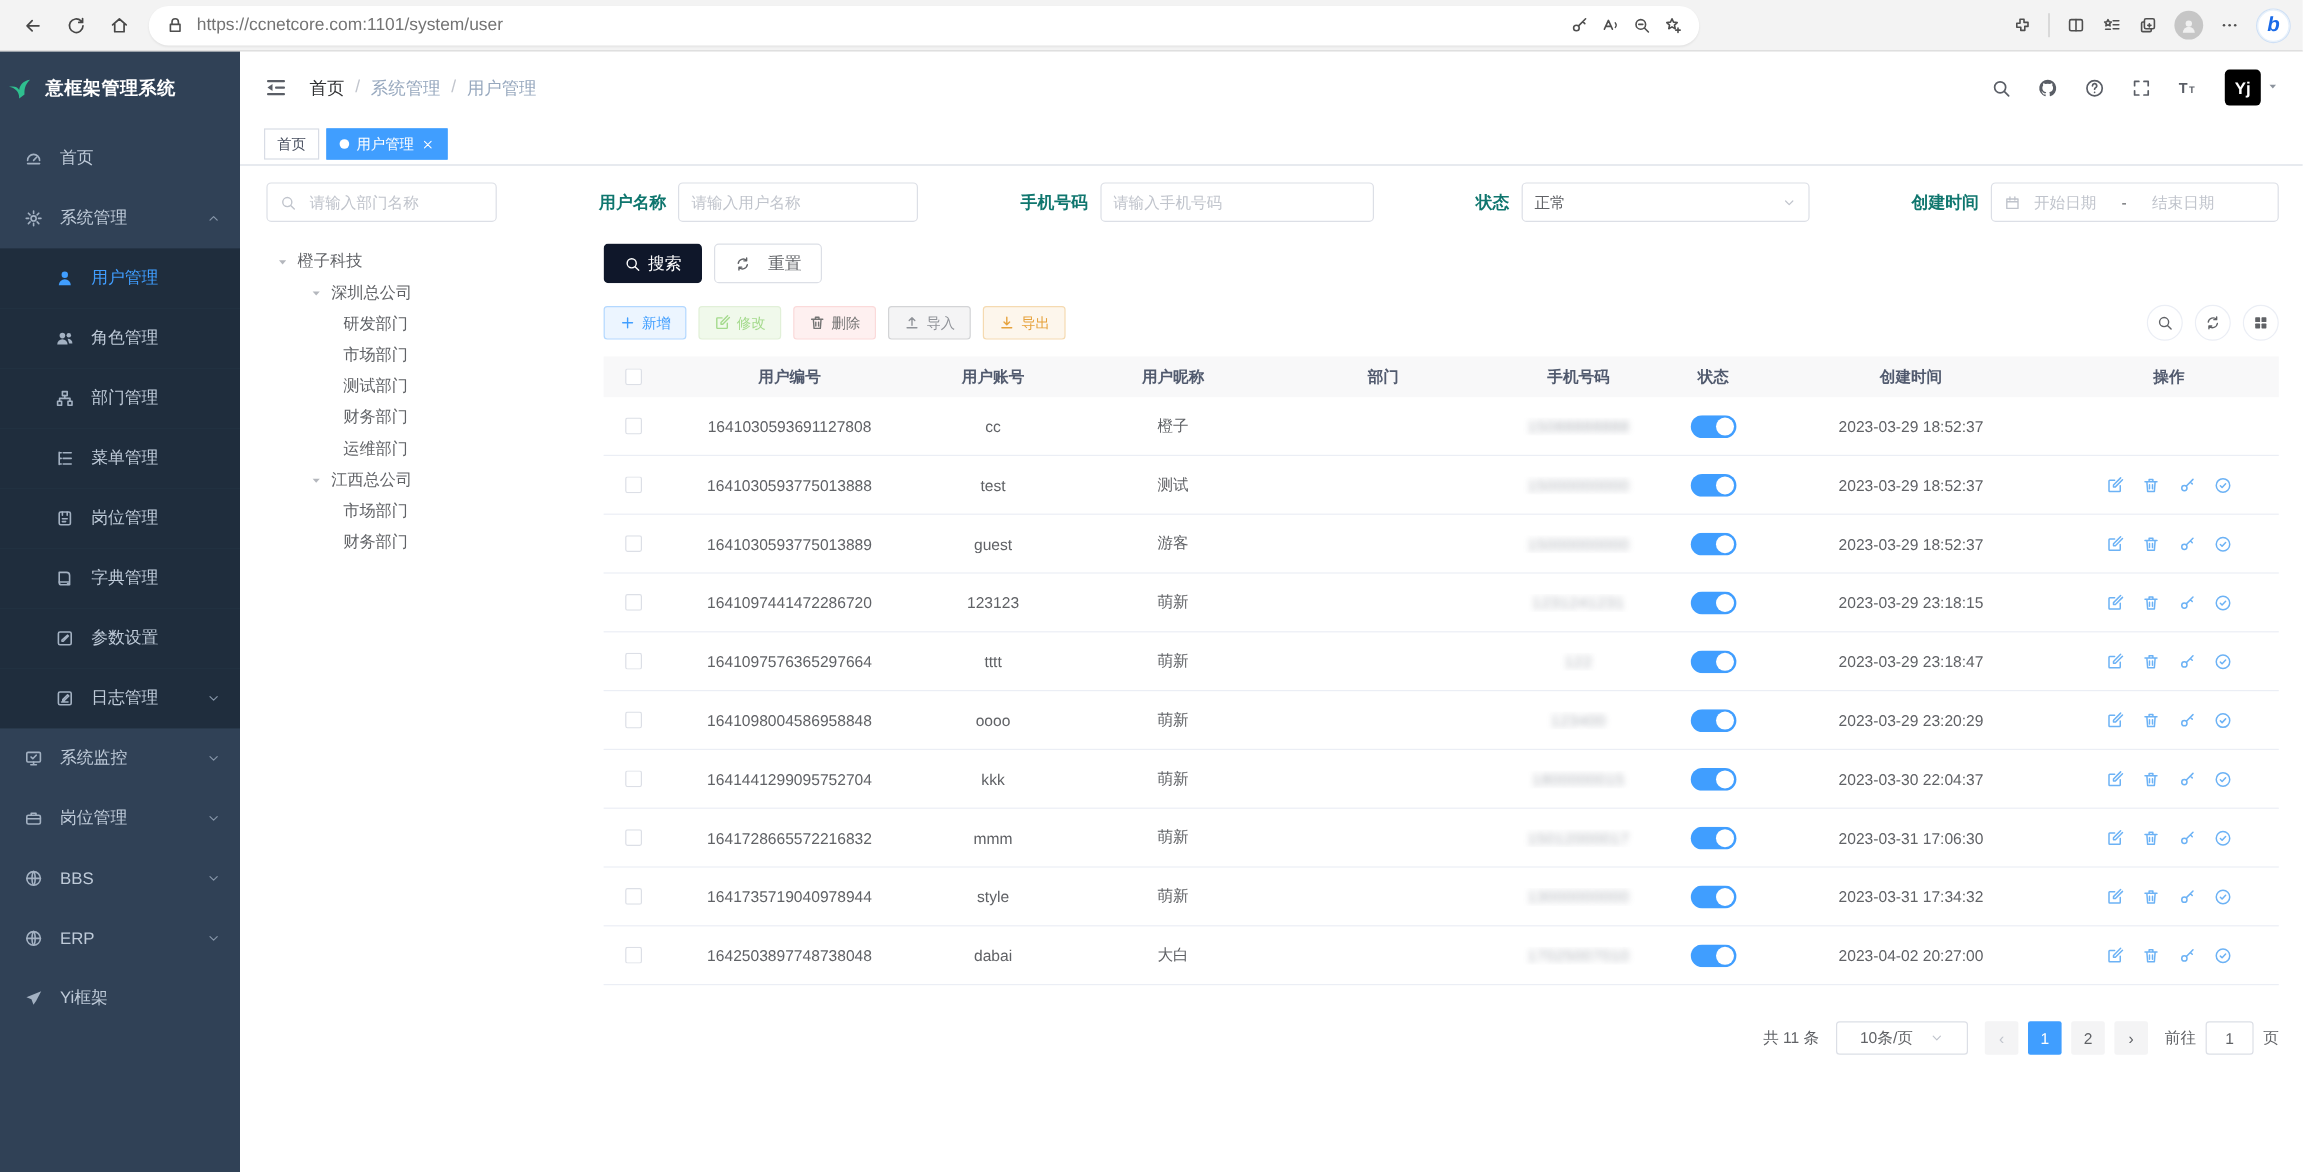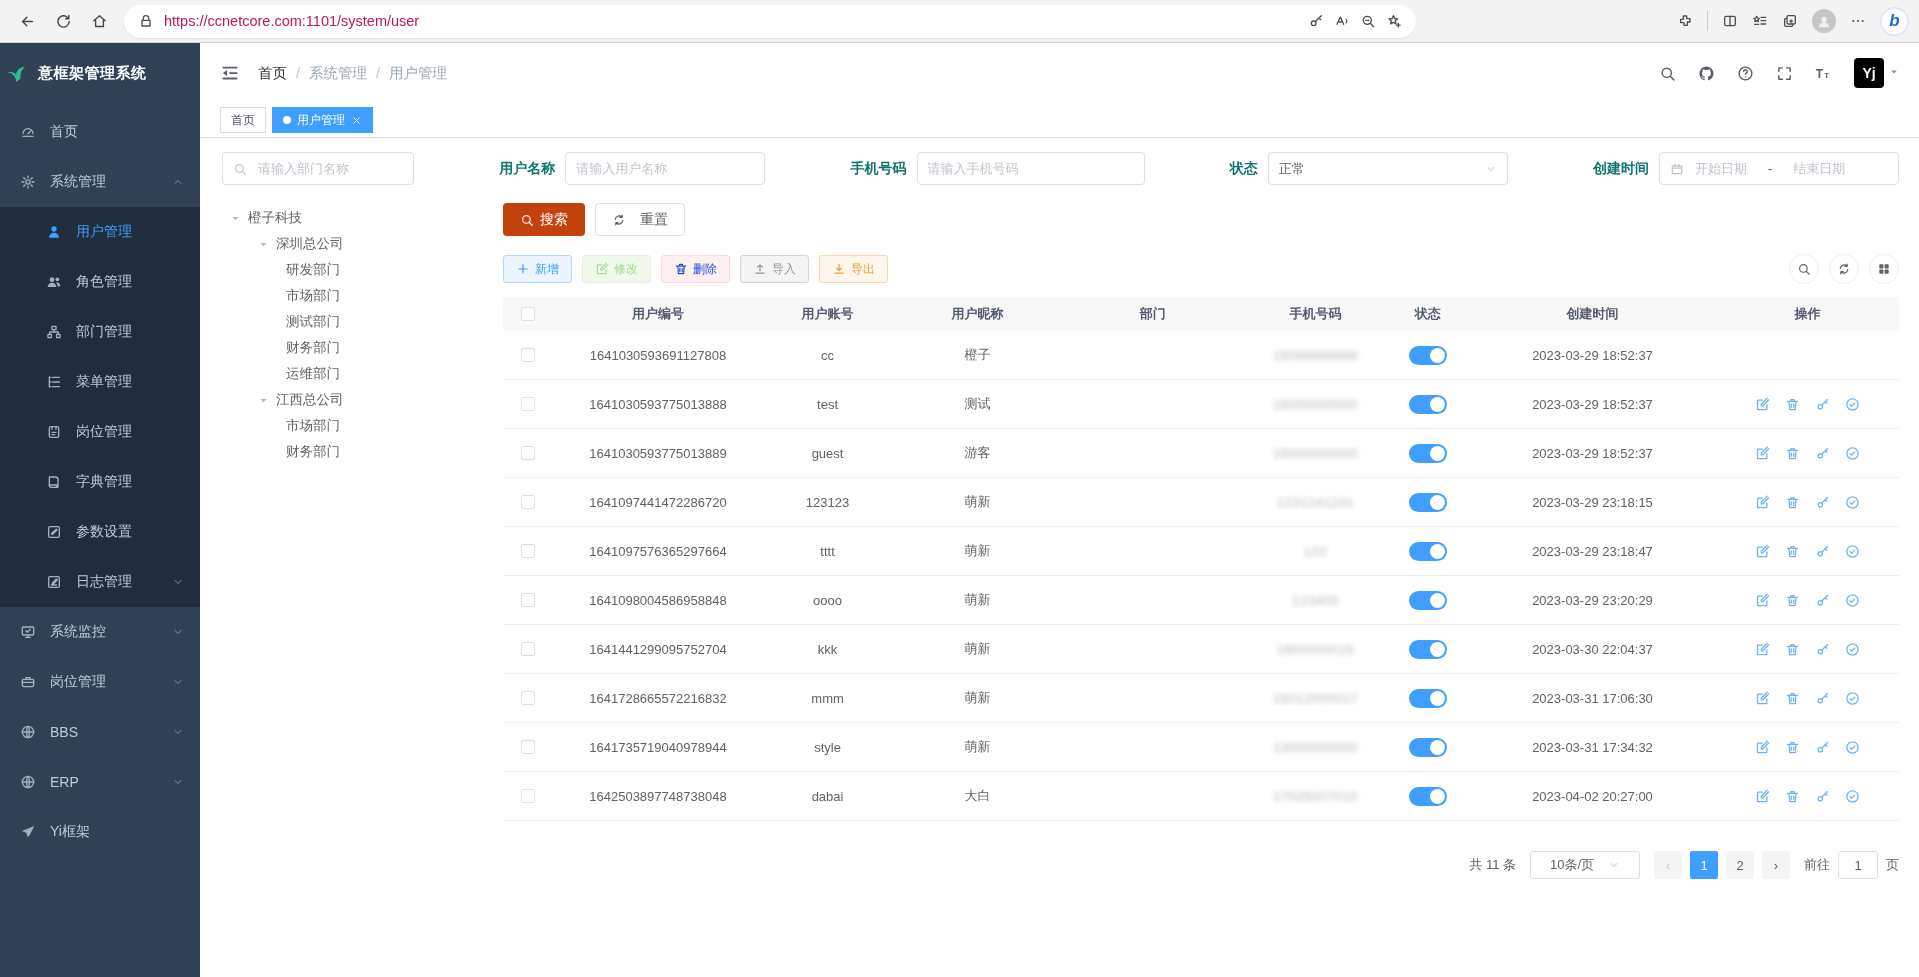"https://ccnetcore.com:1101/system/user" .url-text { color: #be185d -> #737373 }
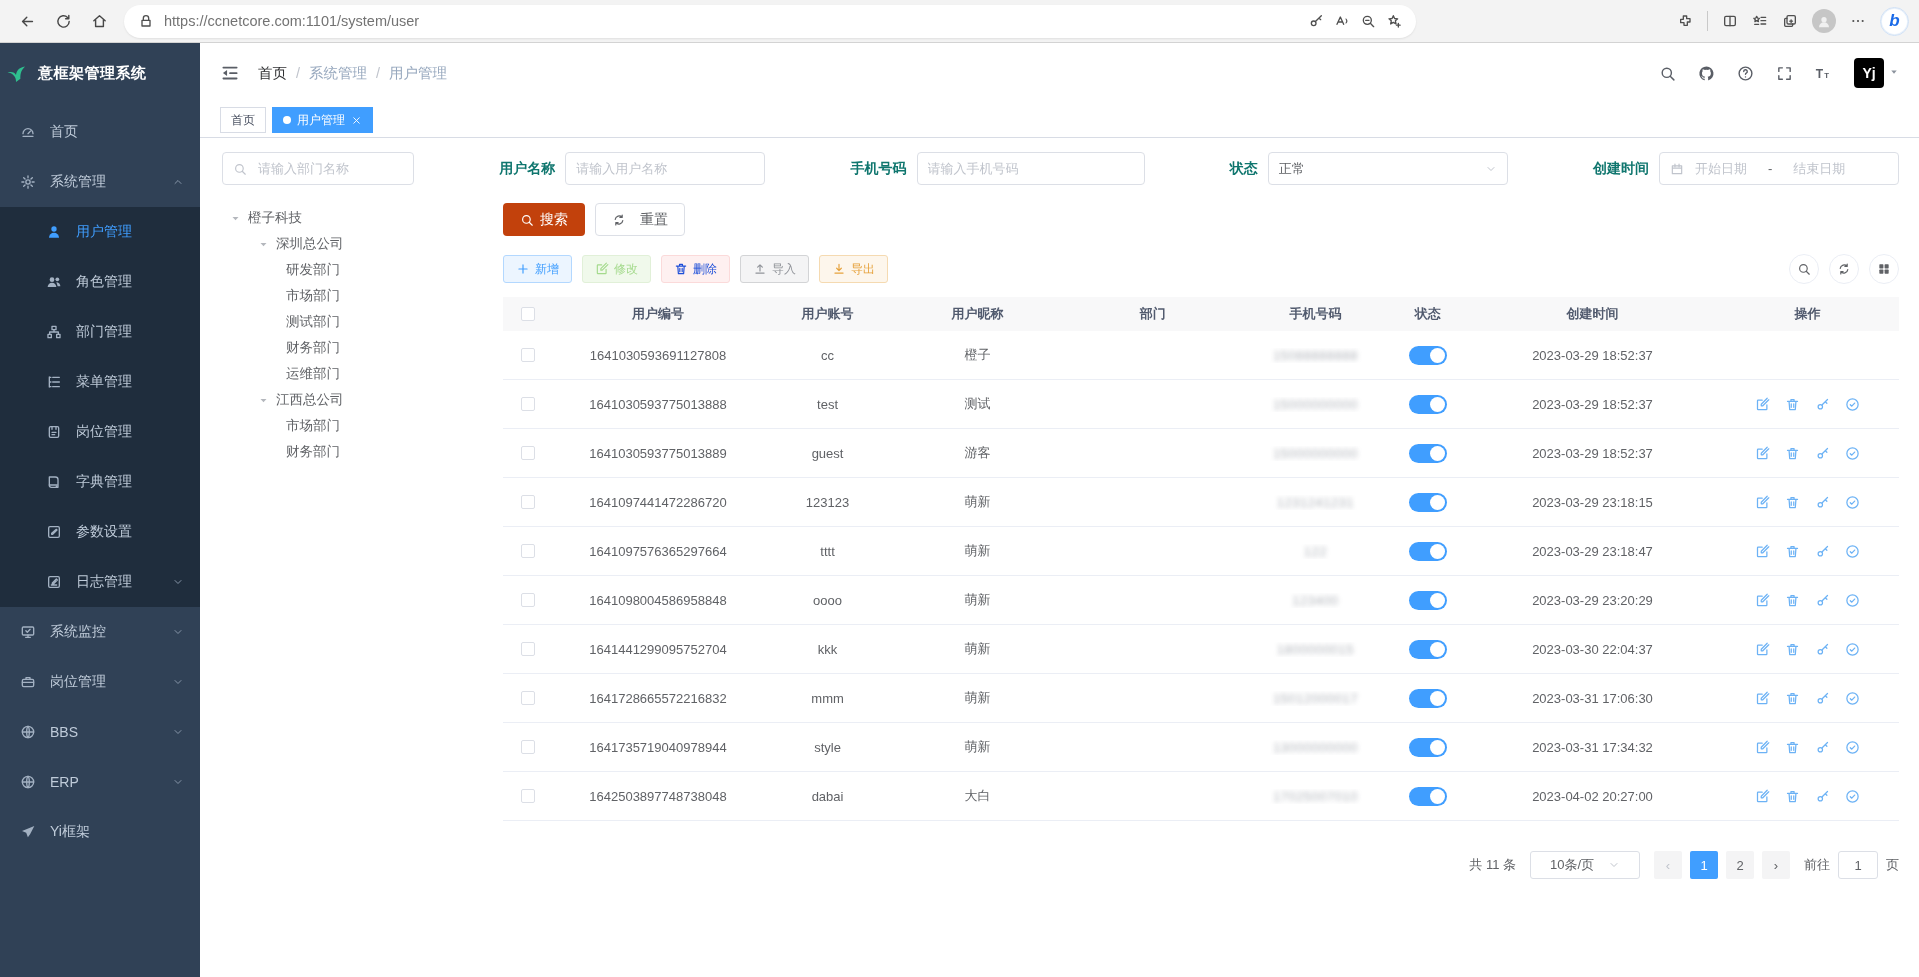"搜索" .btn-primary { background: #c2410c -> #0f172a }
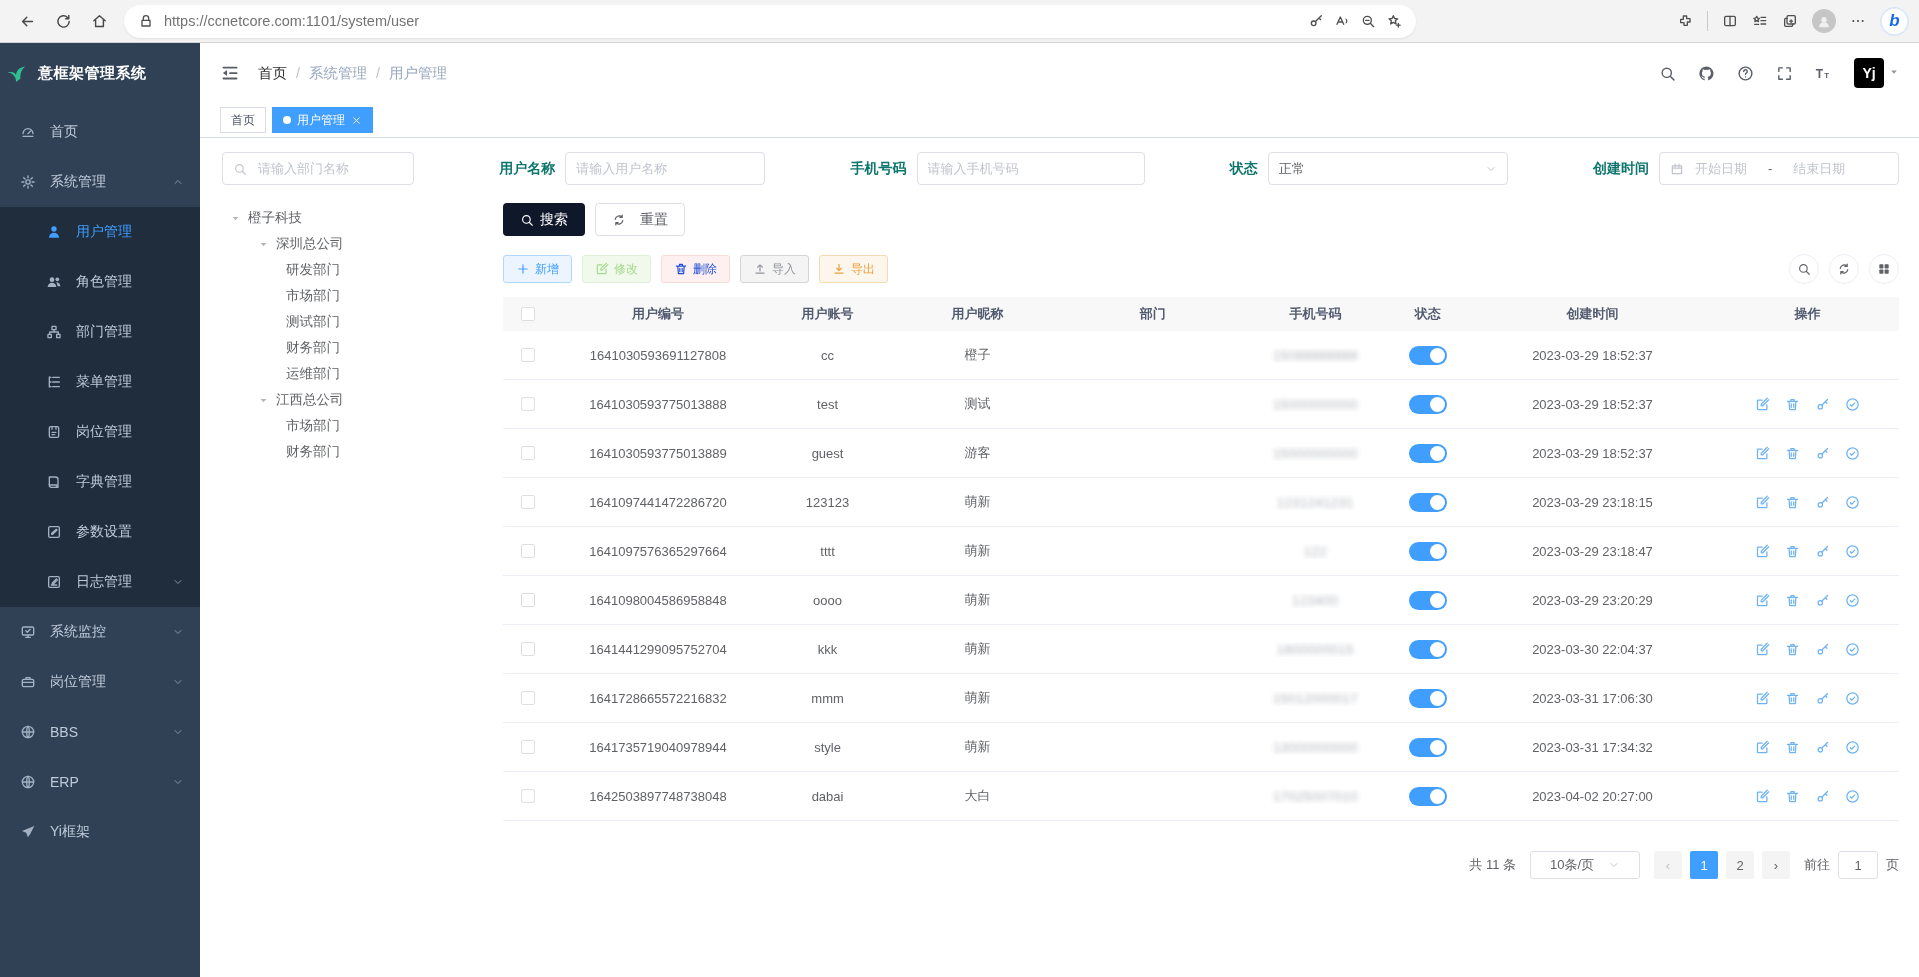"删除" .b-del { color: #1d4ed8 -> #737373 }
